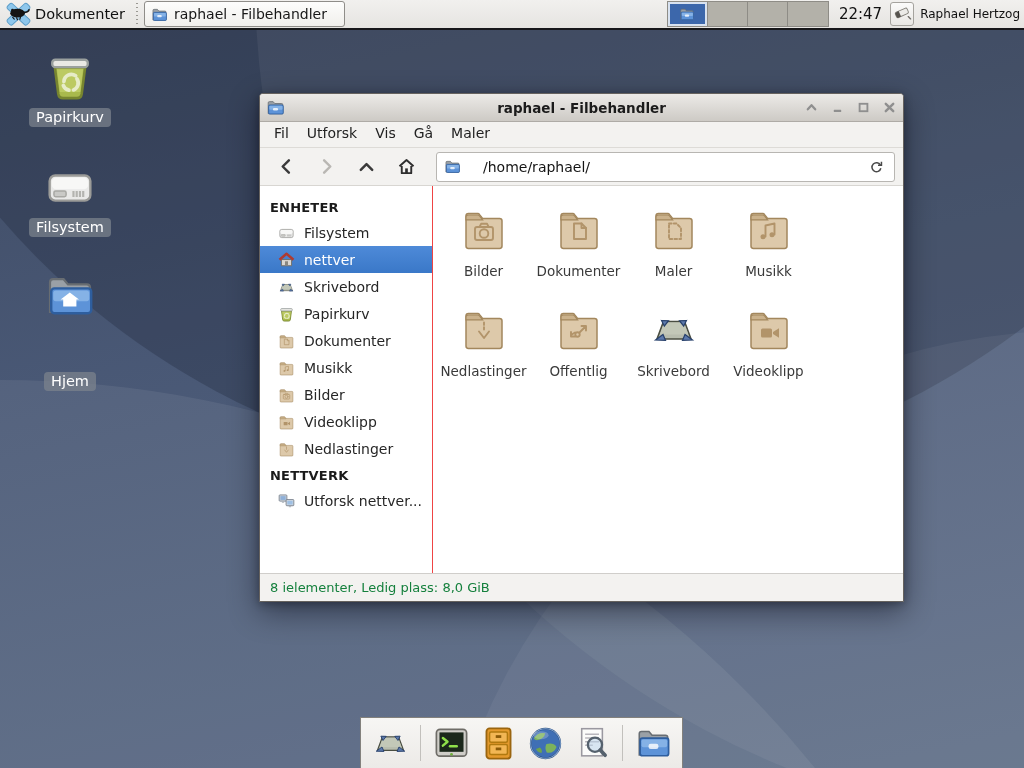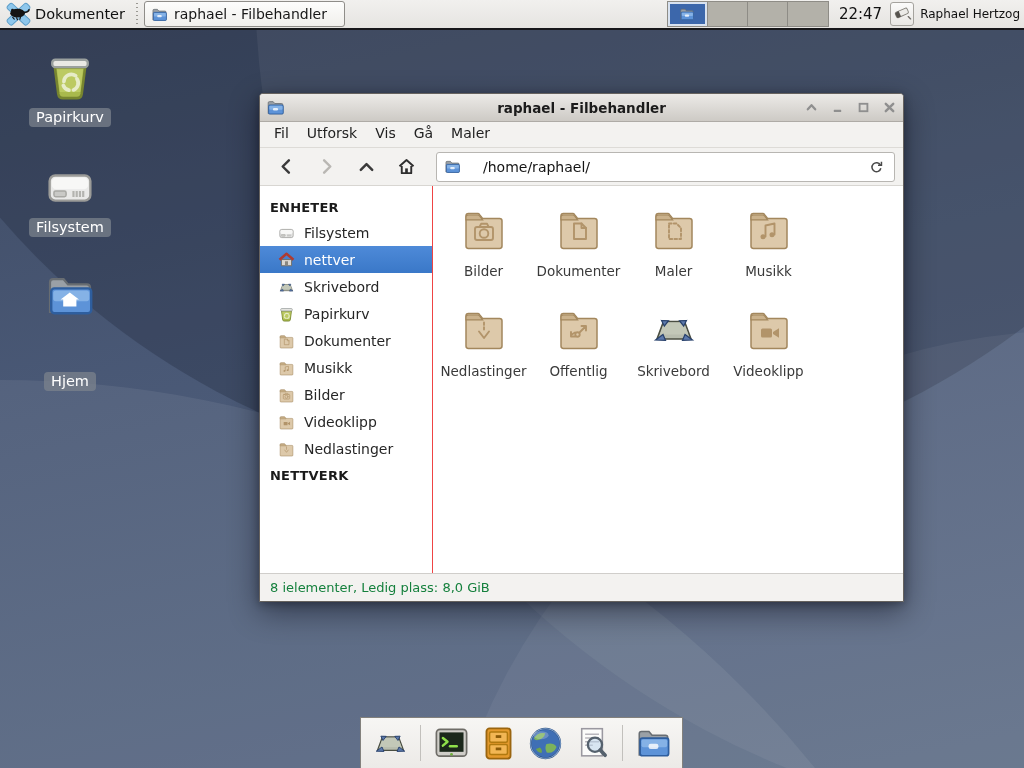"Utforsk nettver..." div.side-item { html: none -> <div> <span><svg> <rect></rect> <rect></rect> <path></path> <rect></rect> <rect></rect> <path></path> </svg></span> <span>Utforsk nettver...</span> </div> }
